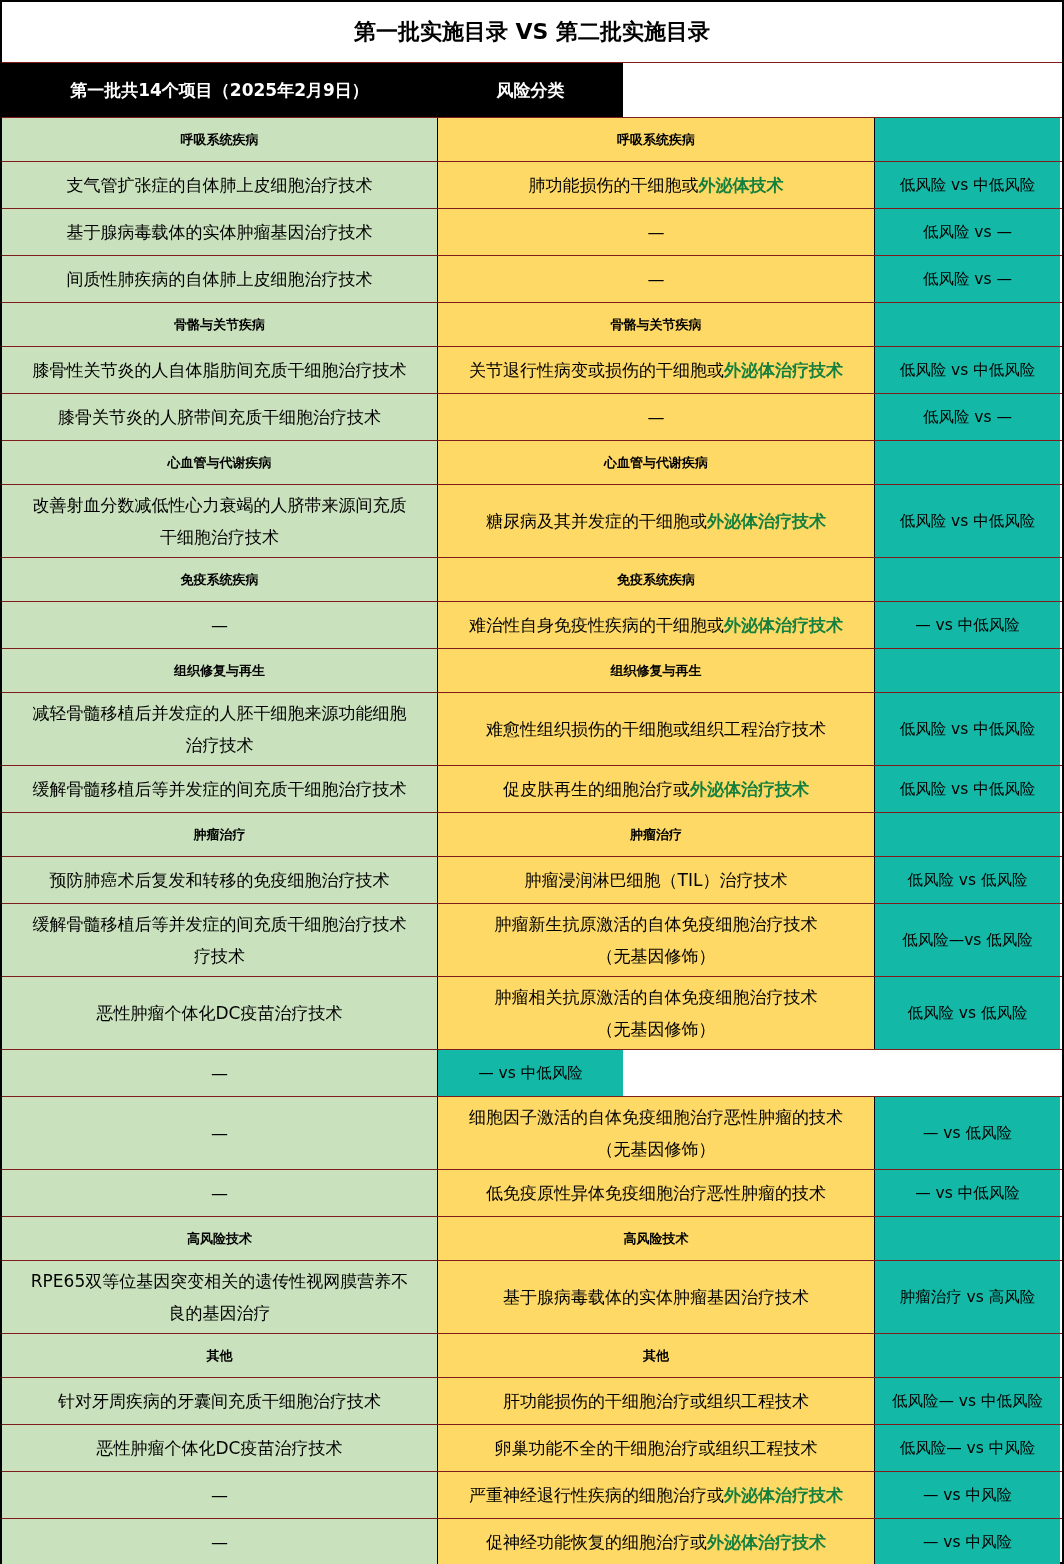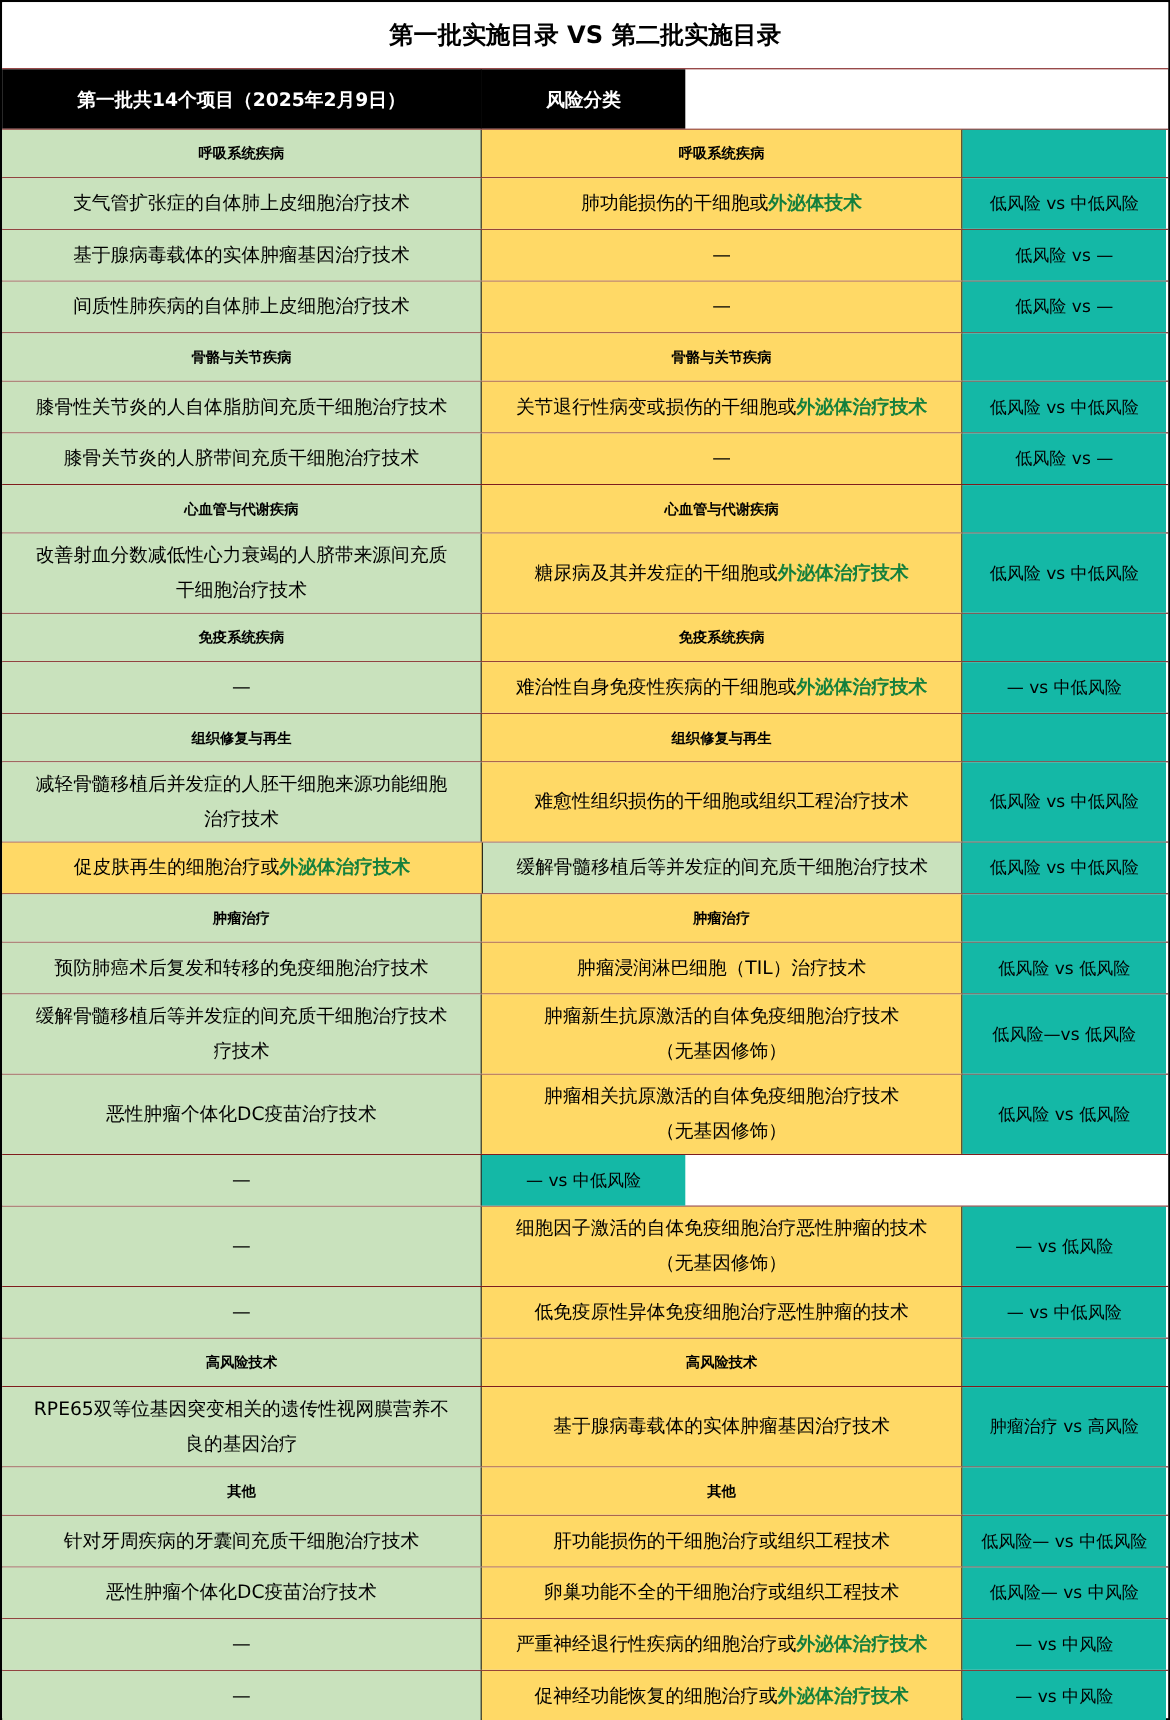"促皮肤再生的细胞治疗或外泌体治疗技术" div.cell { order: before "缓解骨髓移植后等并发症的间充质干细胞治疗技术" -> after "缓解骨髓移植后等并发症的间充质干细胞治疗技术" }
